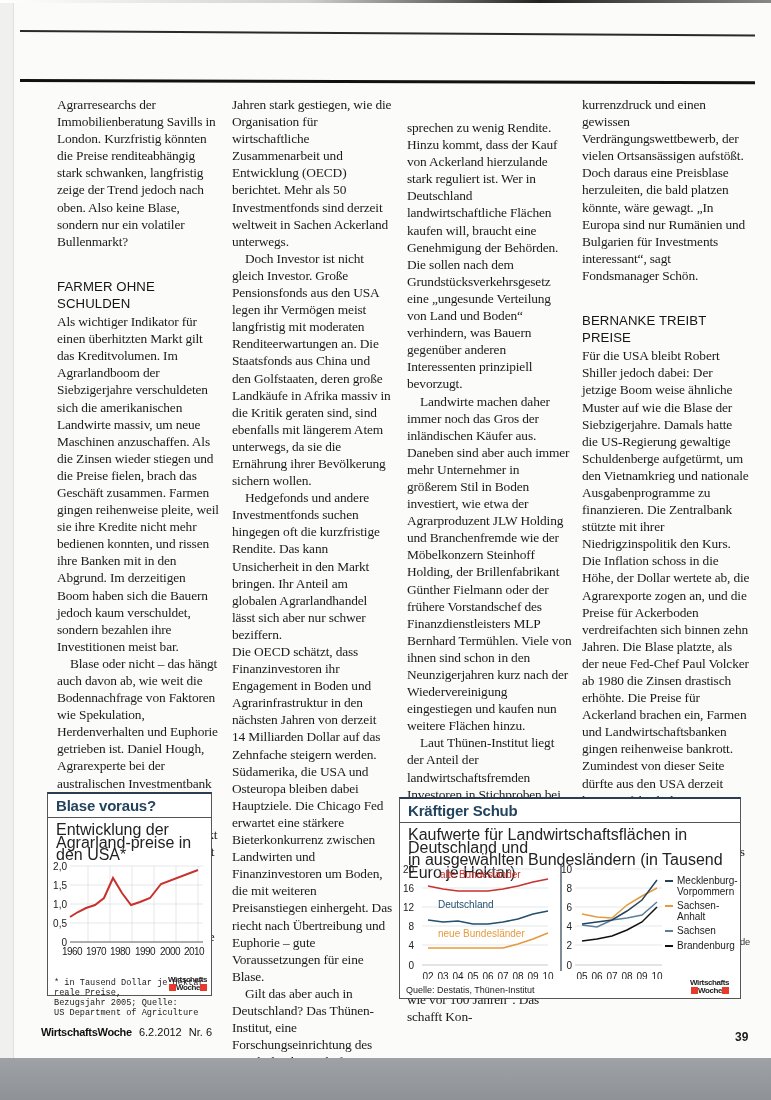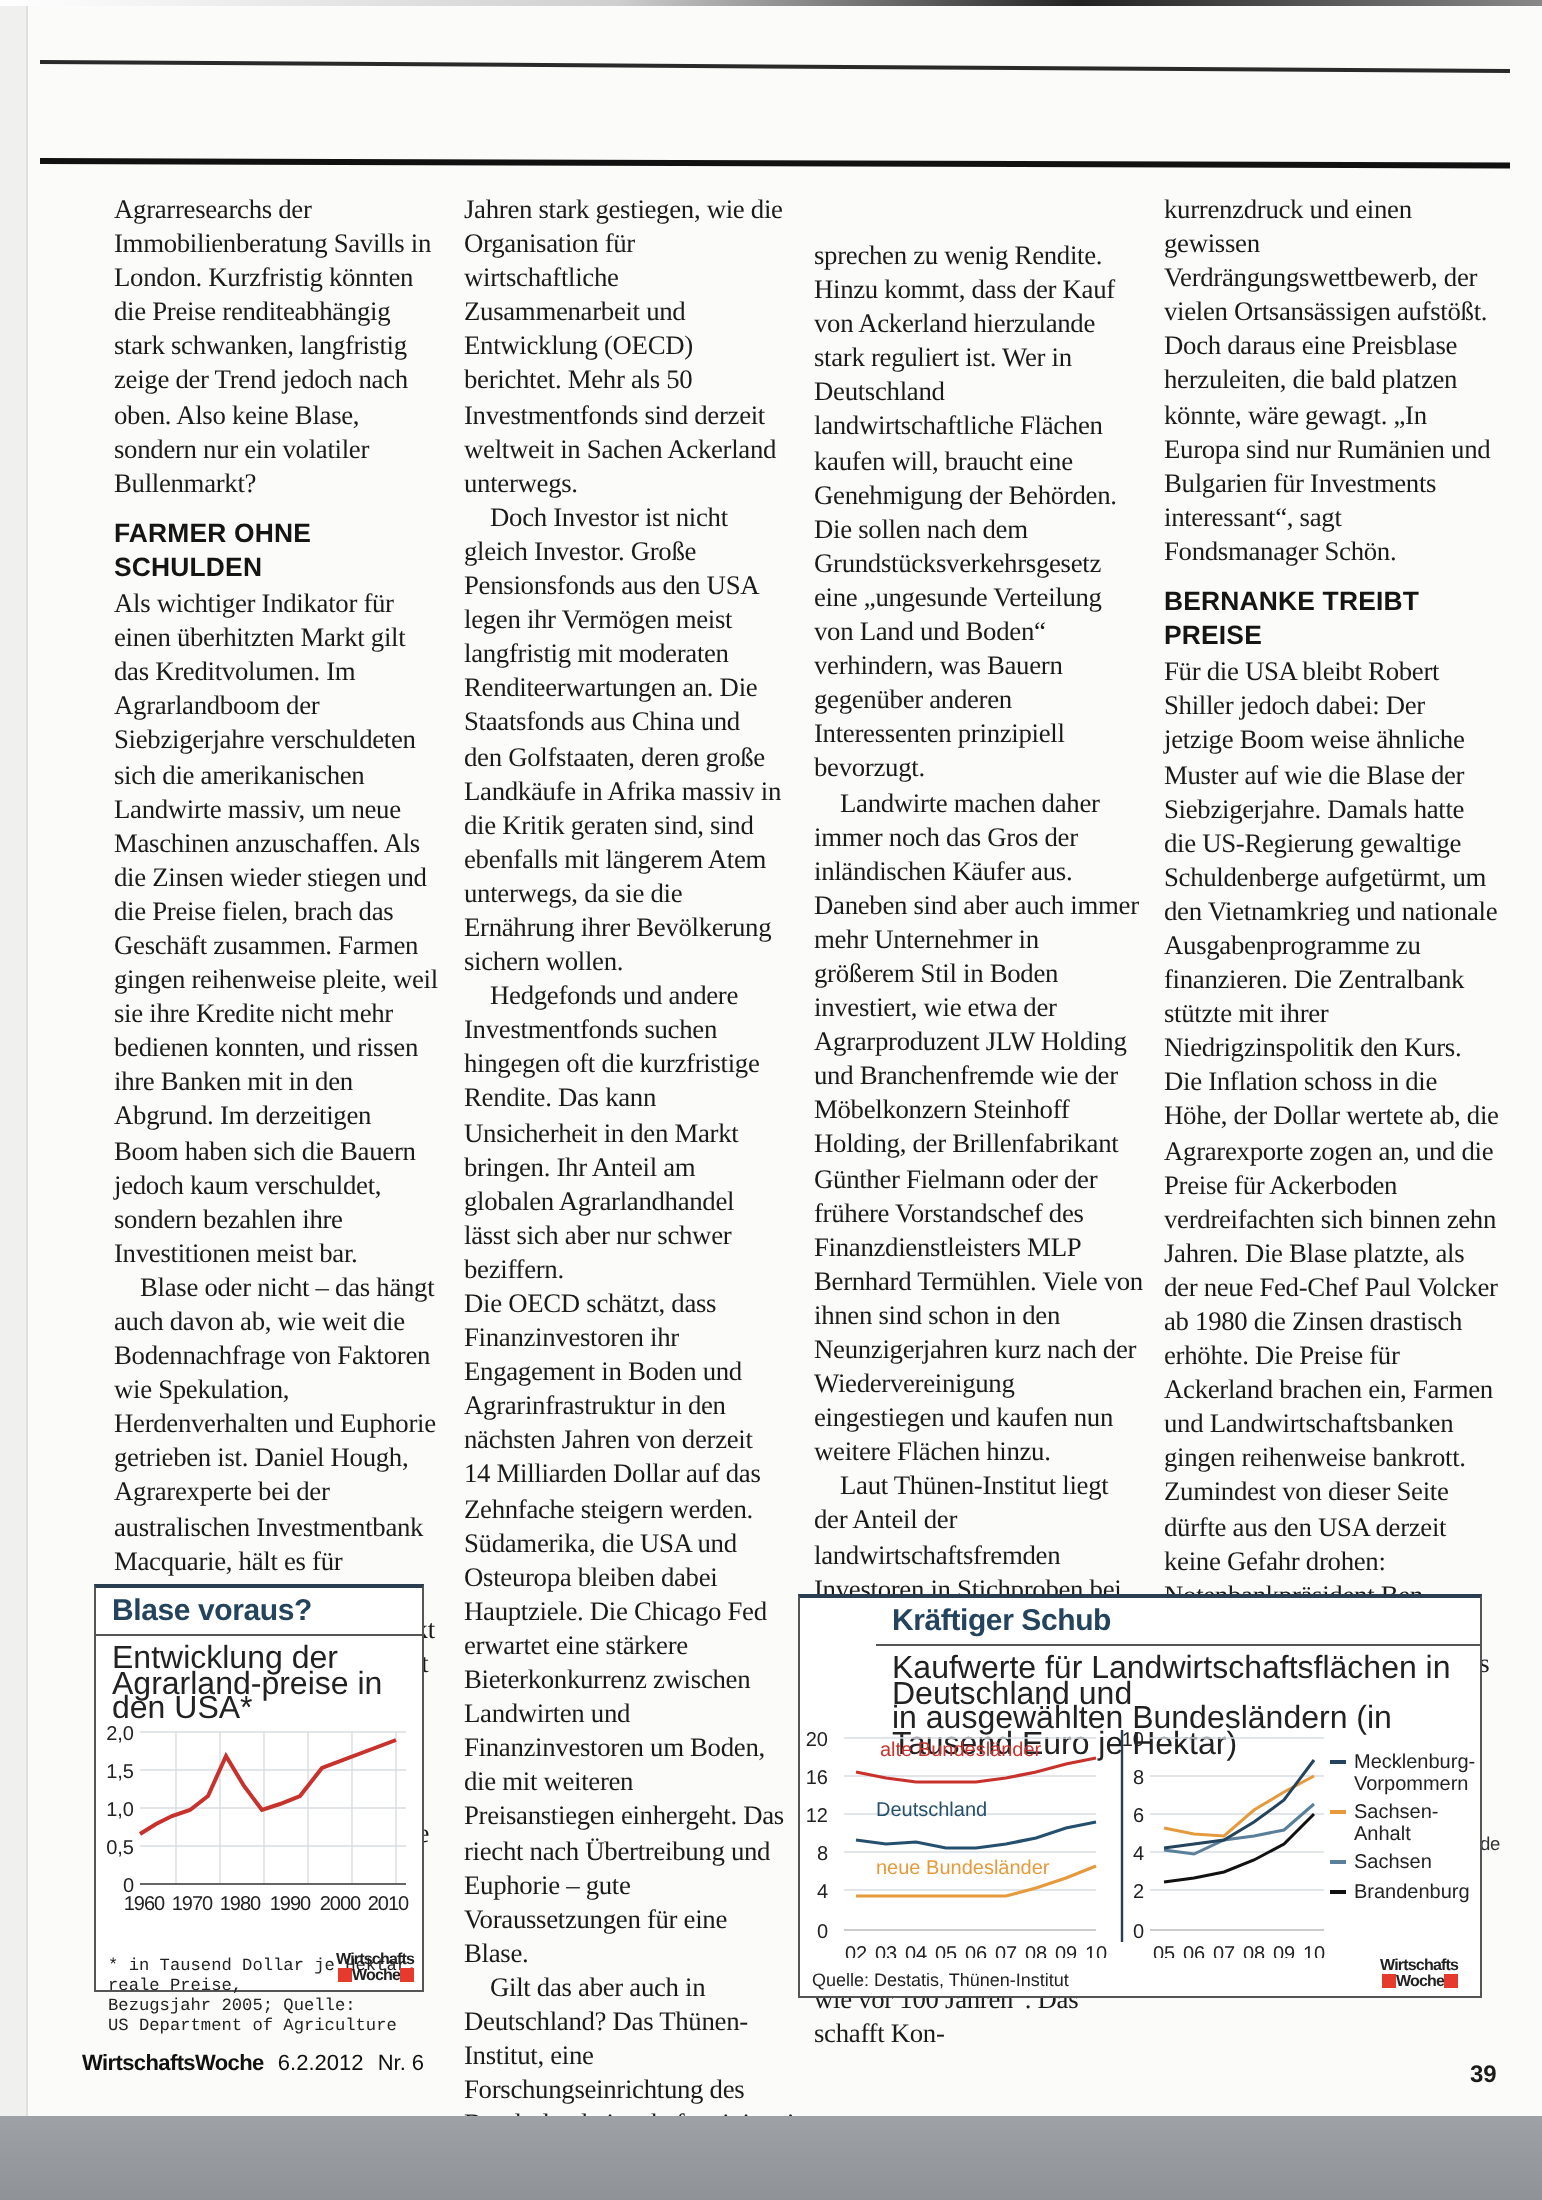"FARMER OHNE SCHULDEN" .col h3 { font-weight: 700 -> 400; margin-top: 8px -> 28px }
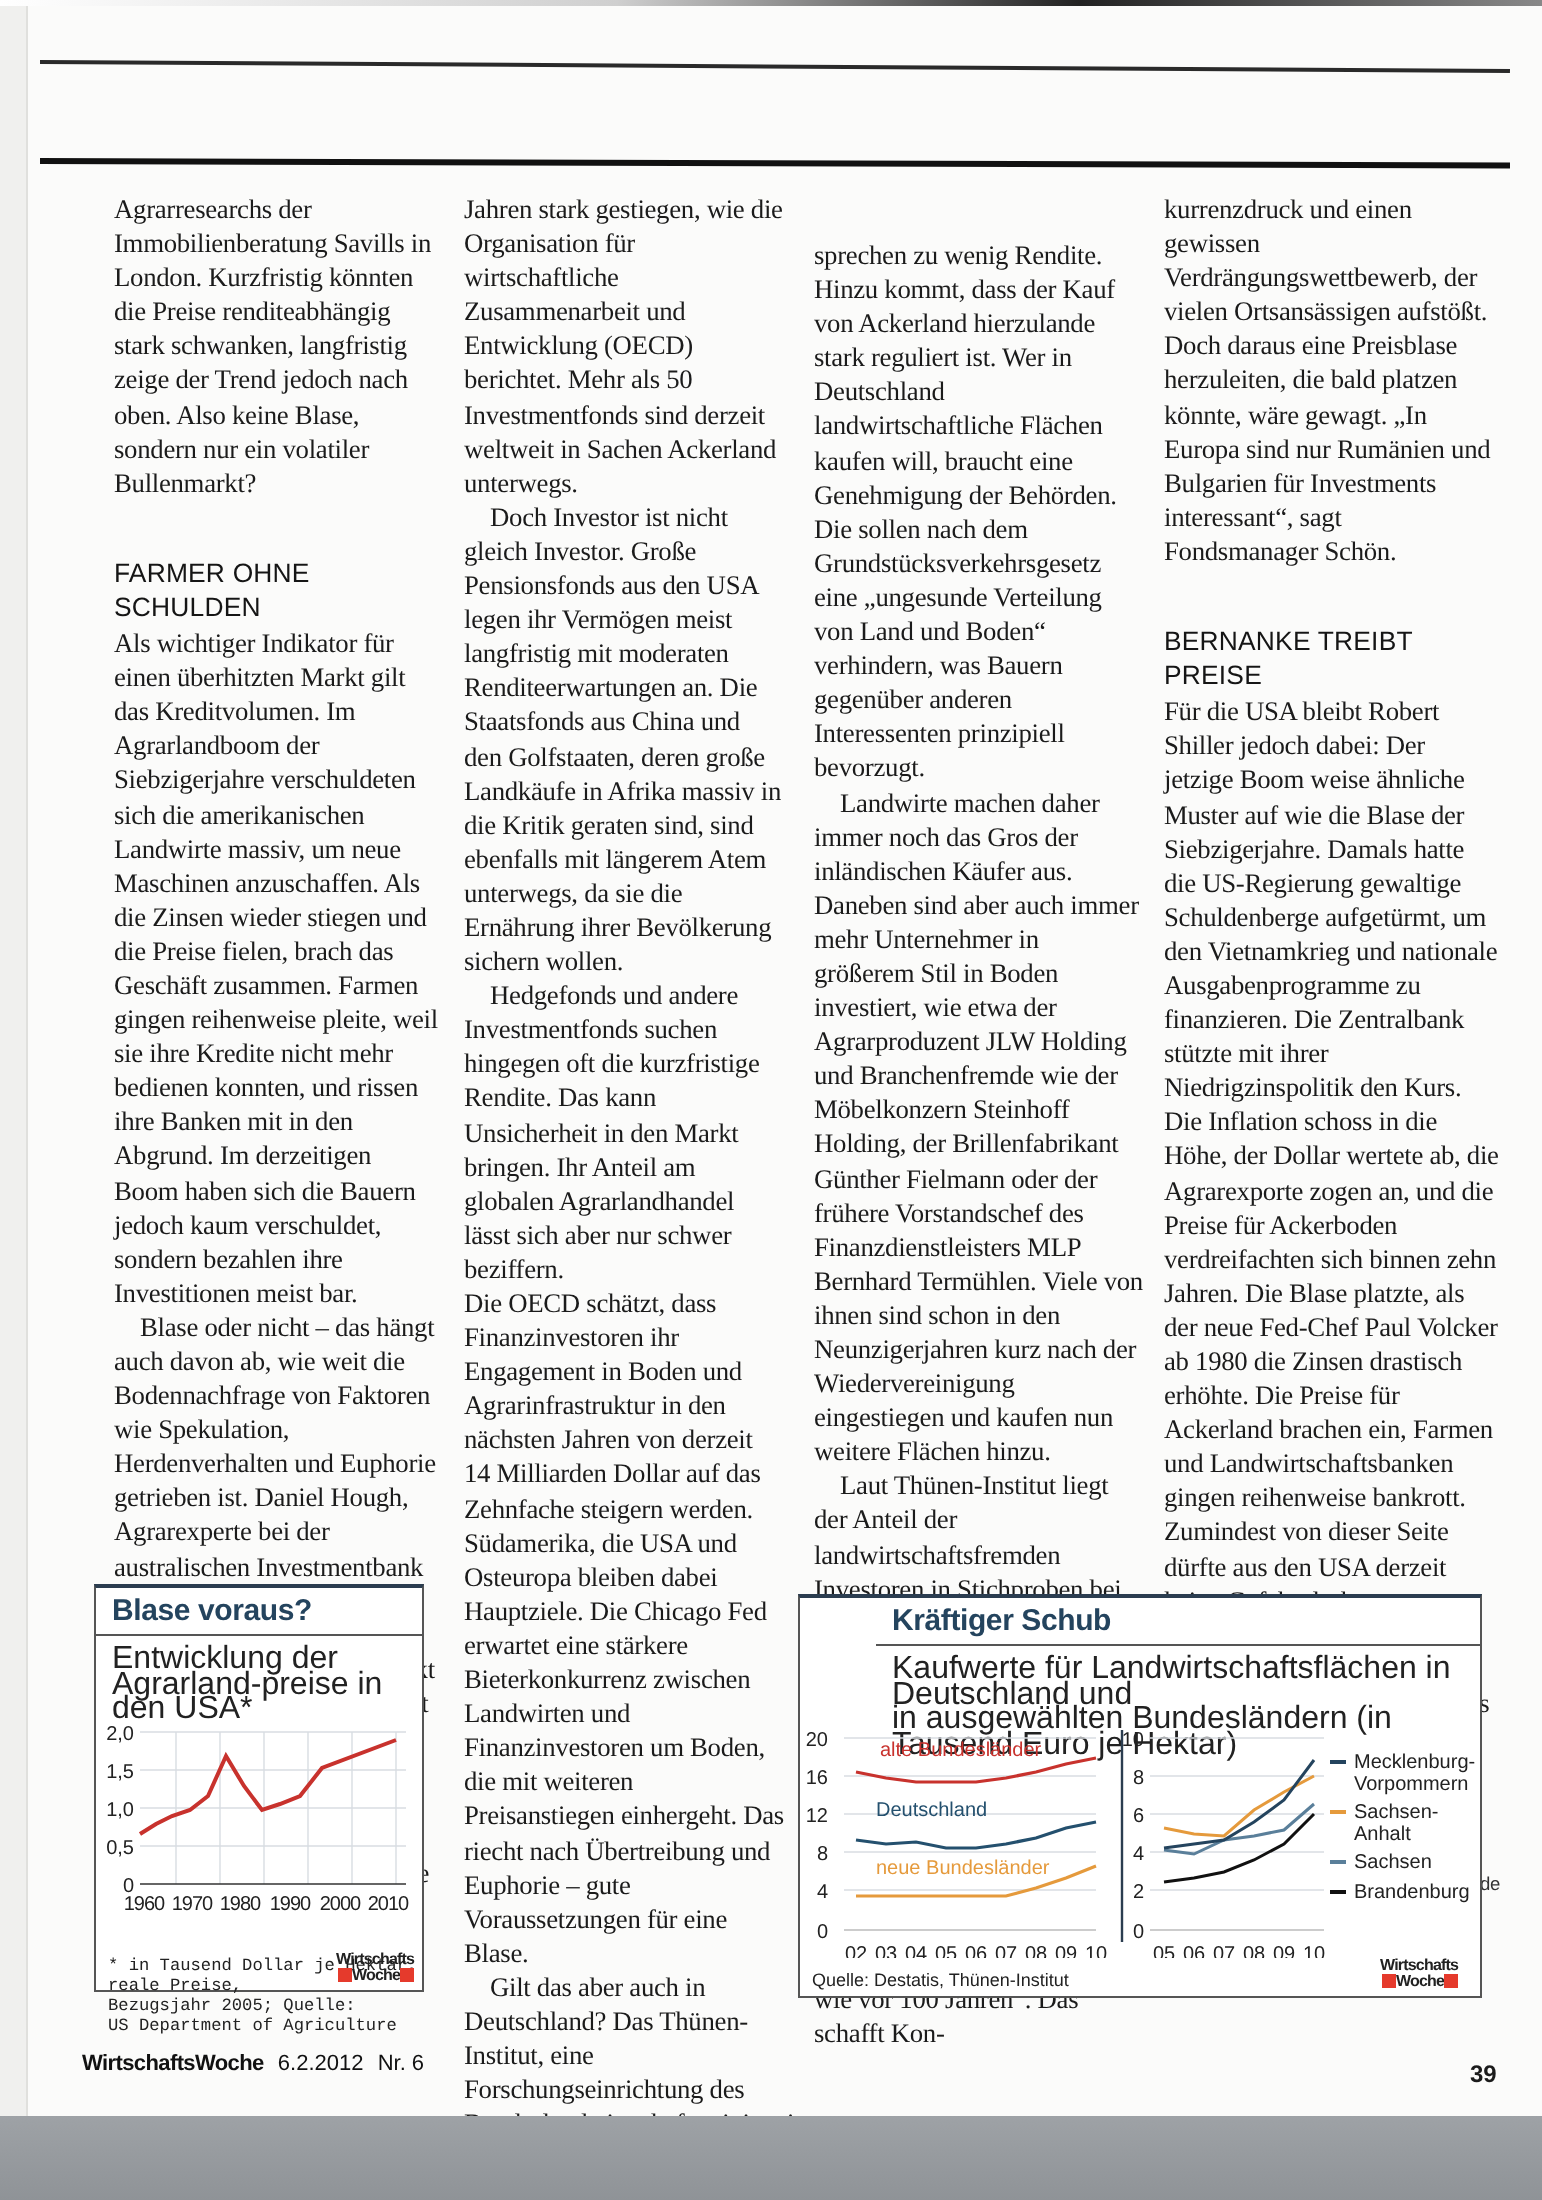"Kräftiger Schub" .cb2 { padding-left: 38px -> none }
